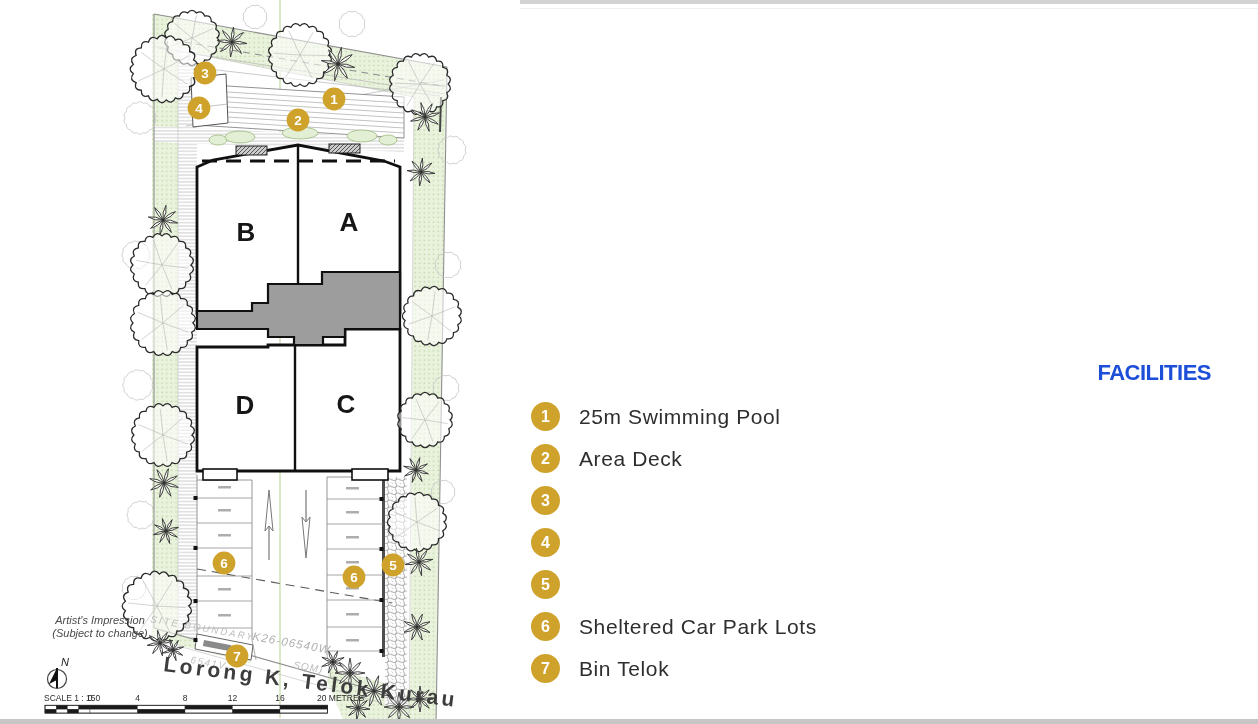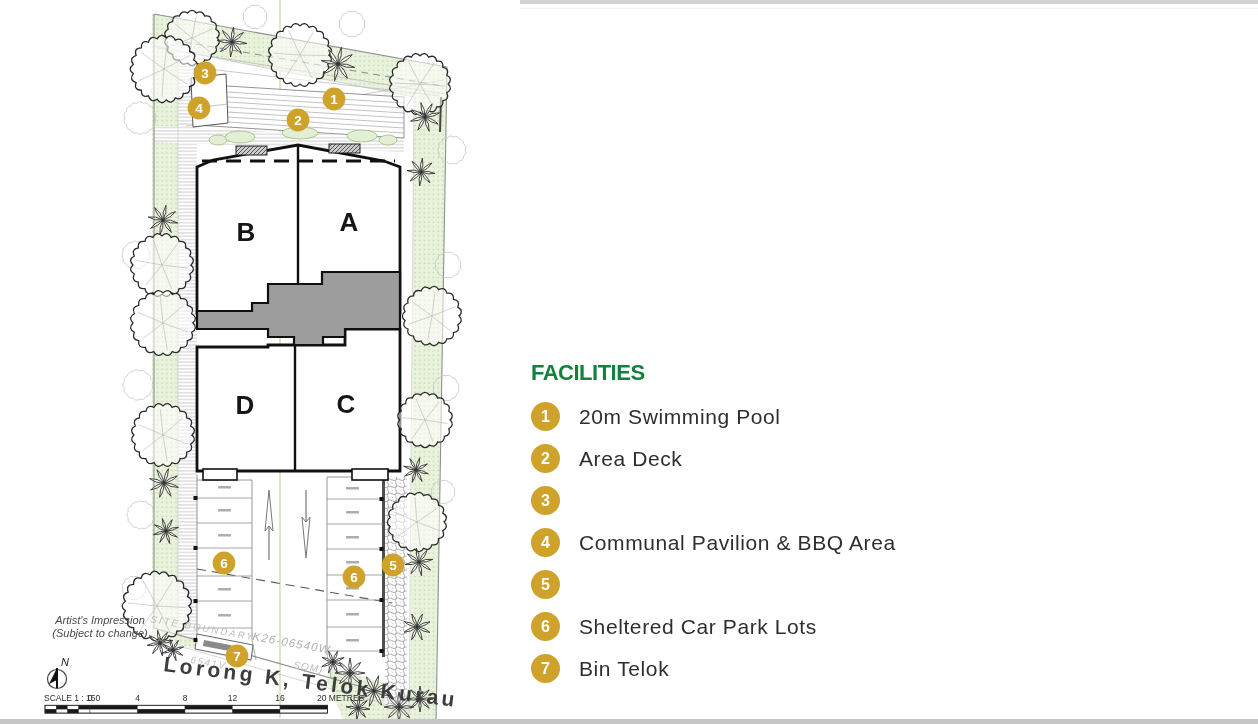"FACILITIES" .legend-title { color: #15803d -> #1d4ed8; text-align: none -> right }
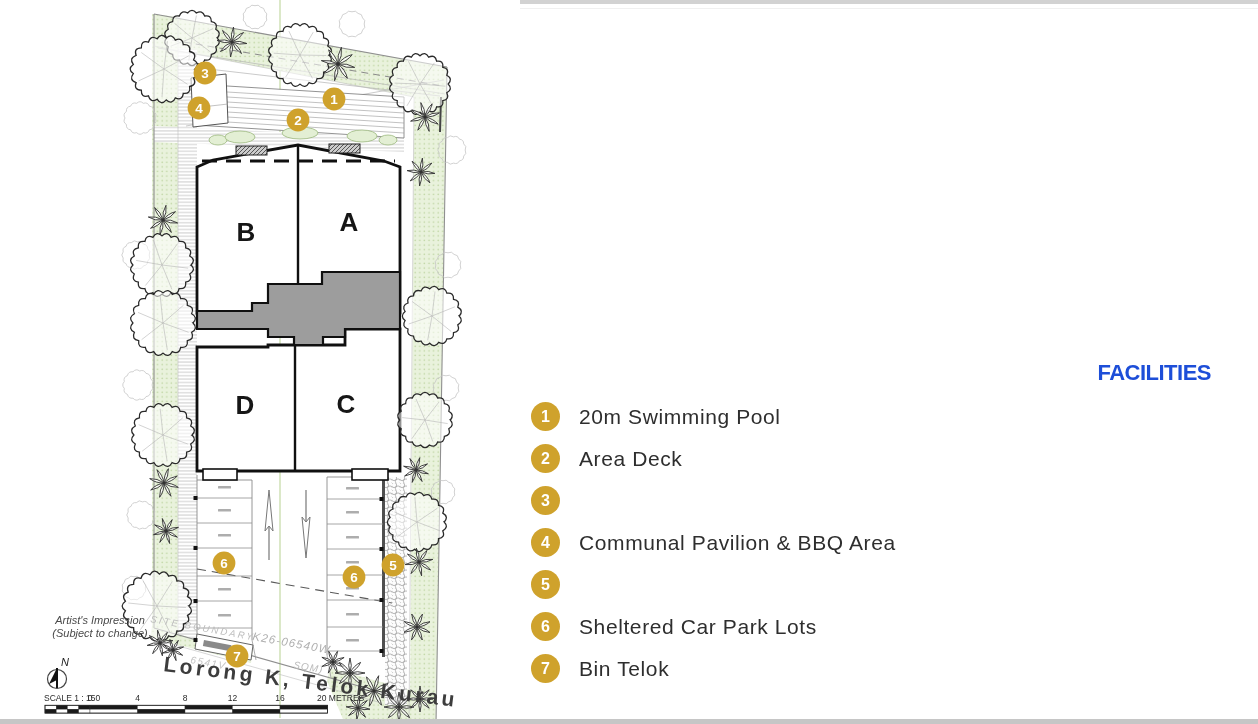"20m Swimming Pool" span.legend-label { text: 20m -> 25m }
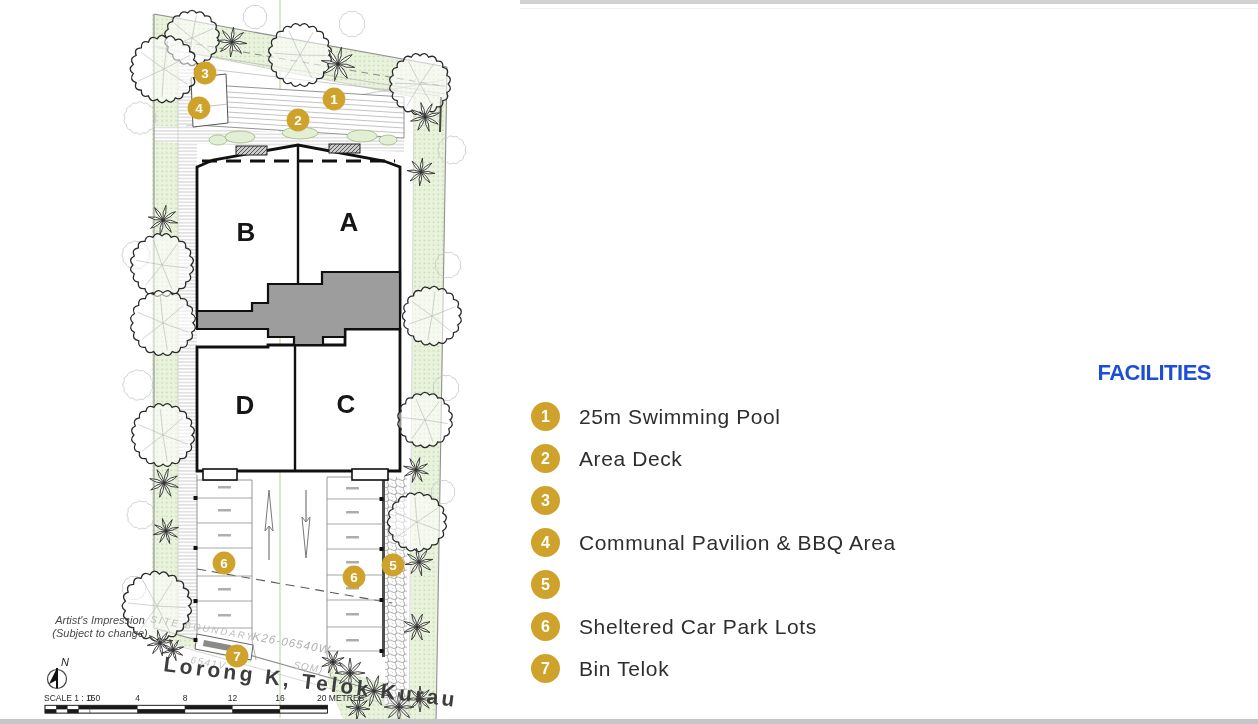"Communal Pavilion & BBQ Area" span.legend-label { html: <span>Communal Pavilion &amp; BBQ Area</span> -> none }
